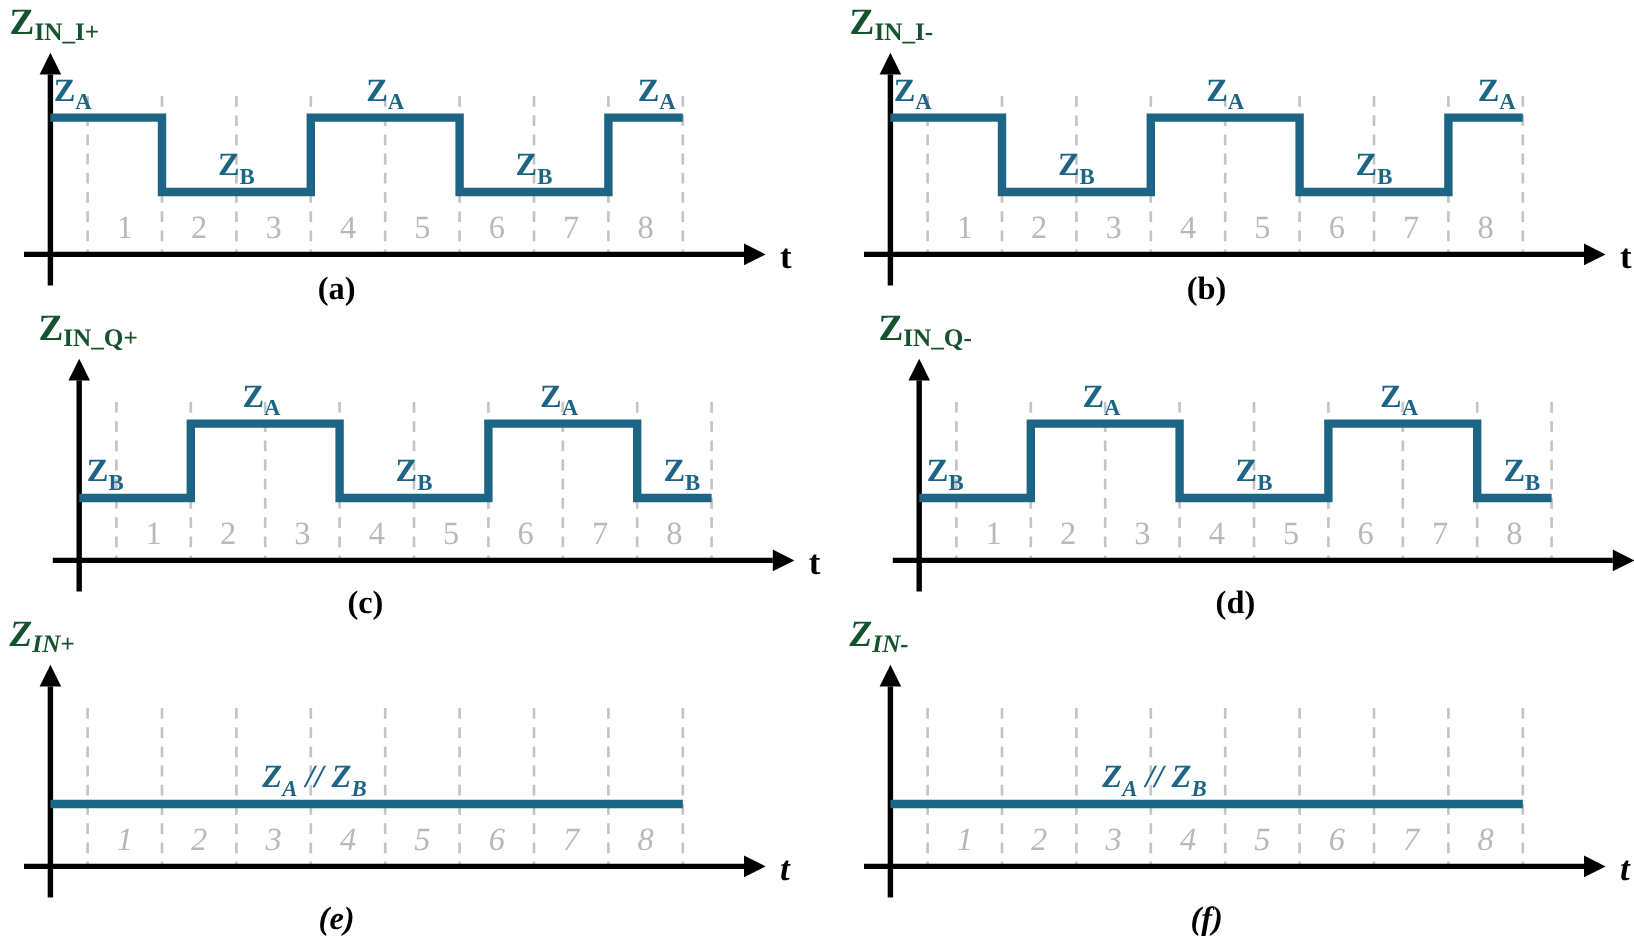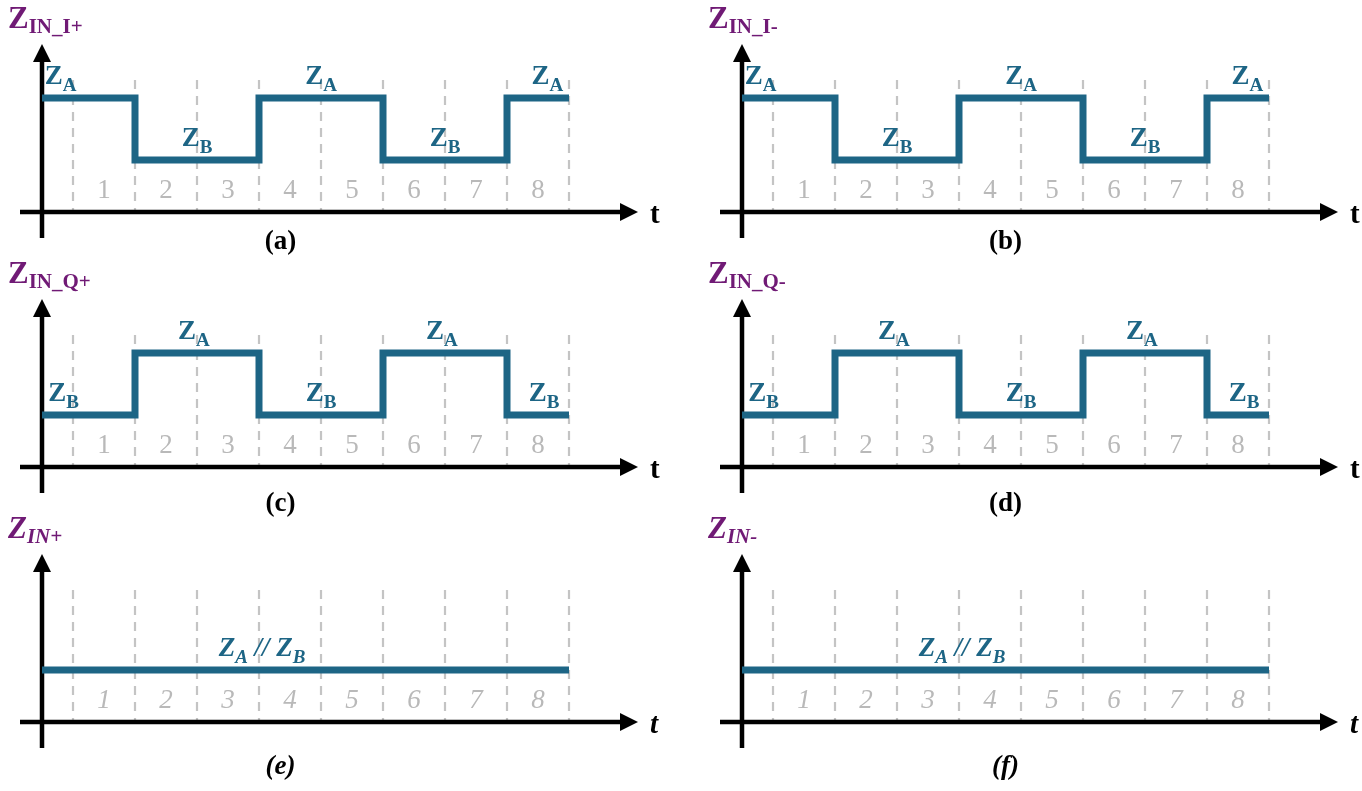"ZIN_I+" .ylabel { color: #701a75 -> #14532d }
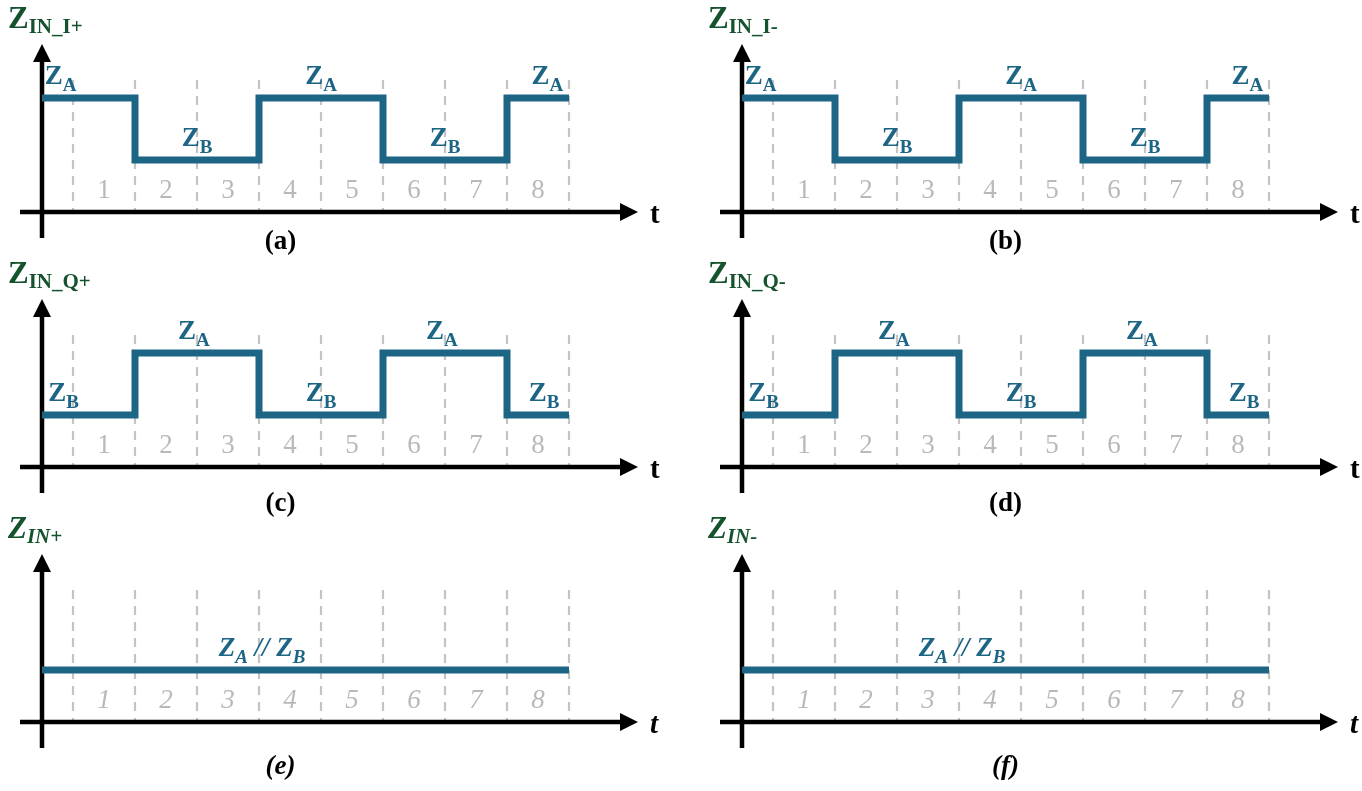"ZIN_Q+" .panel.r1 { margin-left: none -> 24px }
